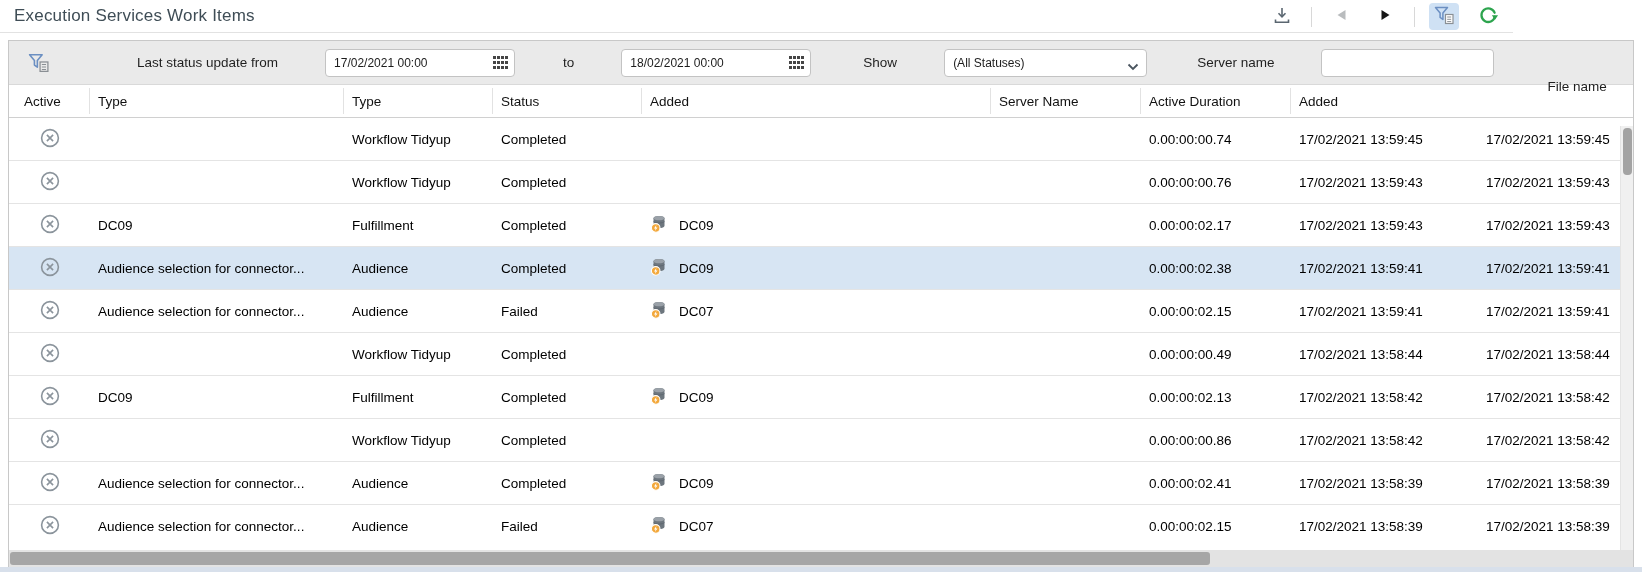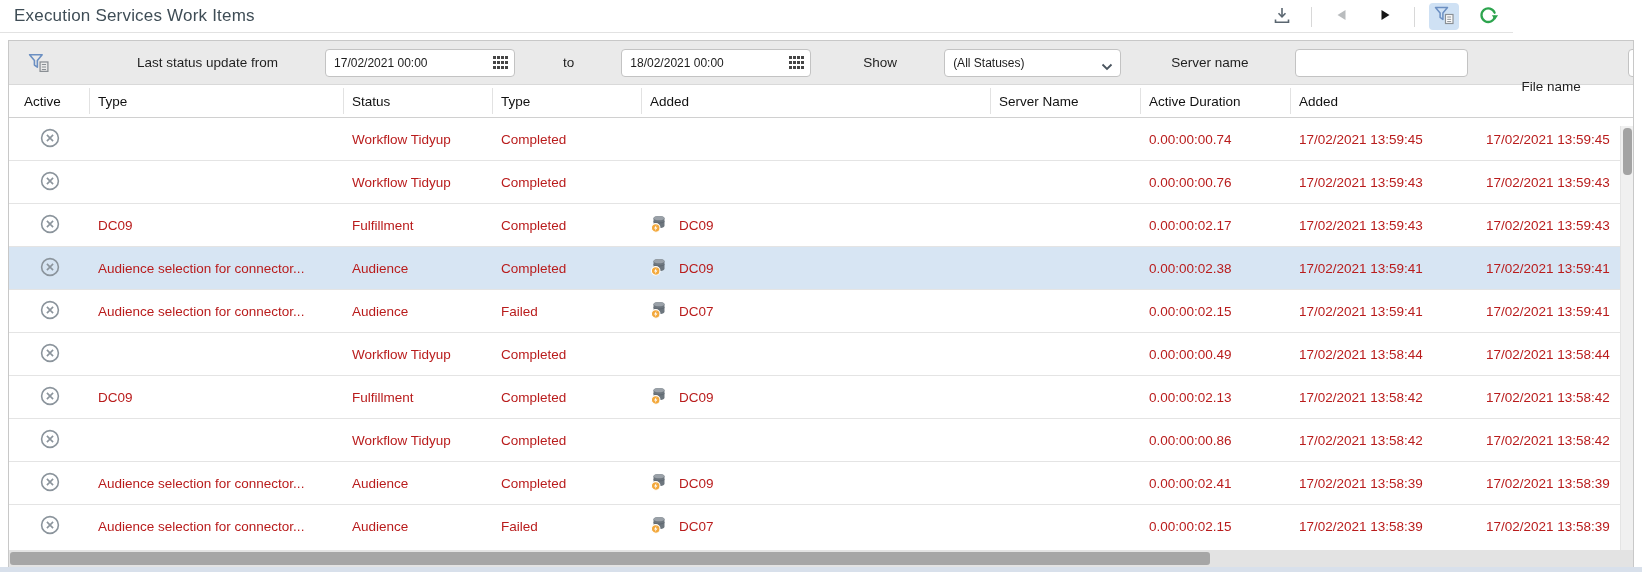"(All Statuses)" .sel-wrap .inp { width: 177px -> 203px }
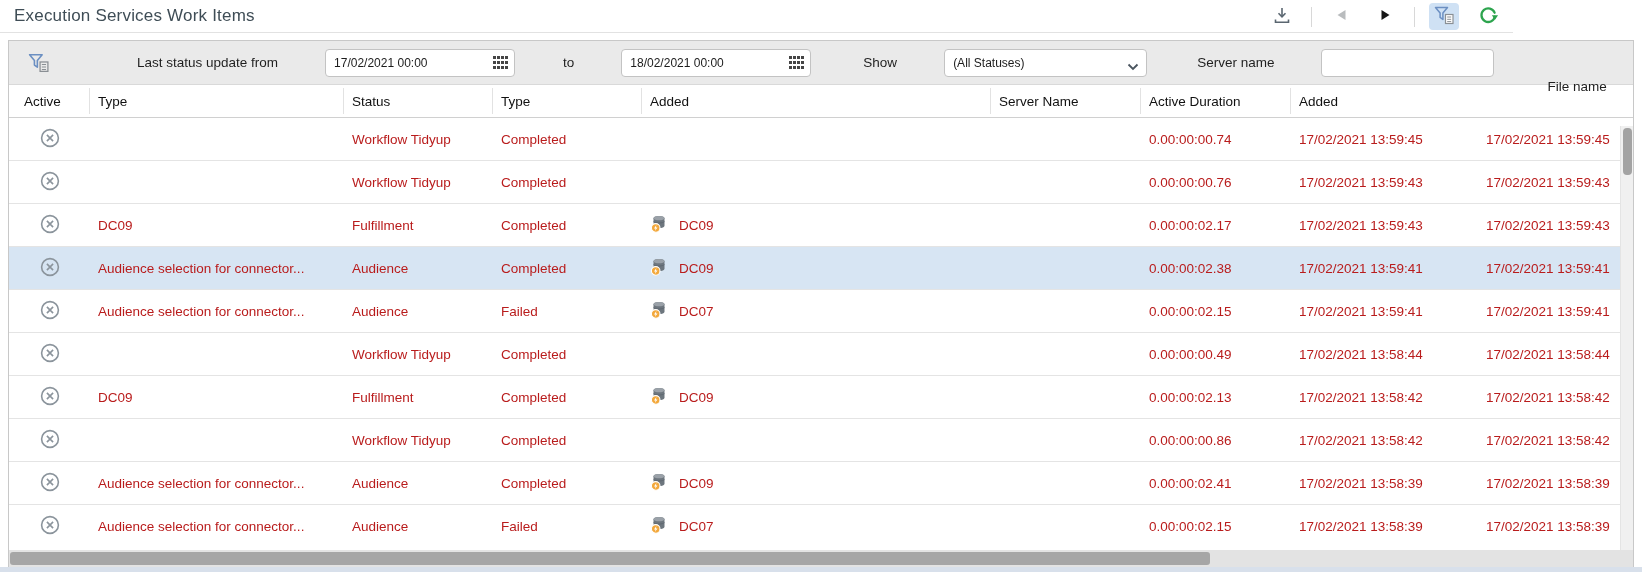"Status" span.hc { order: before "Type" -> after "Type" }
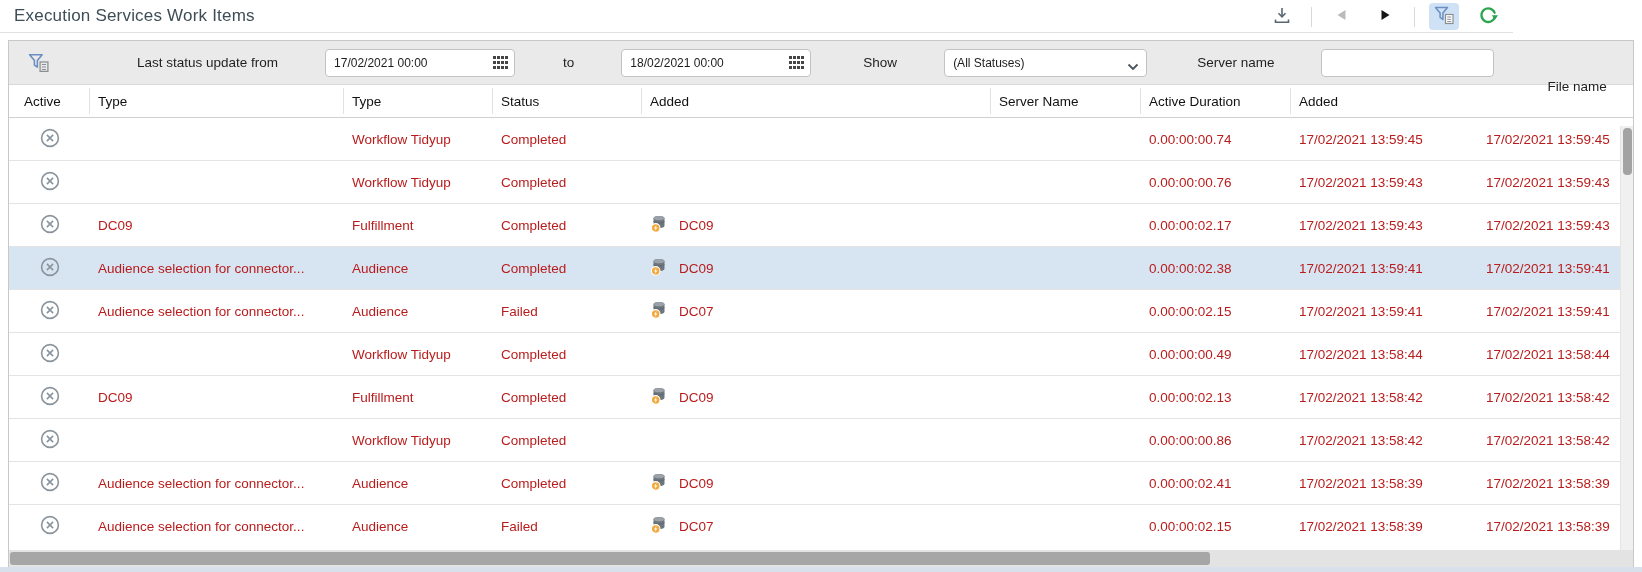"Workflow Tidyup" .row { color: #b91c1c -> #000000 }
